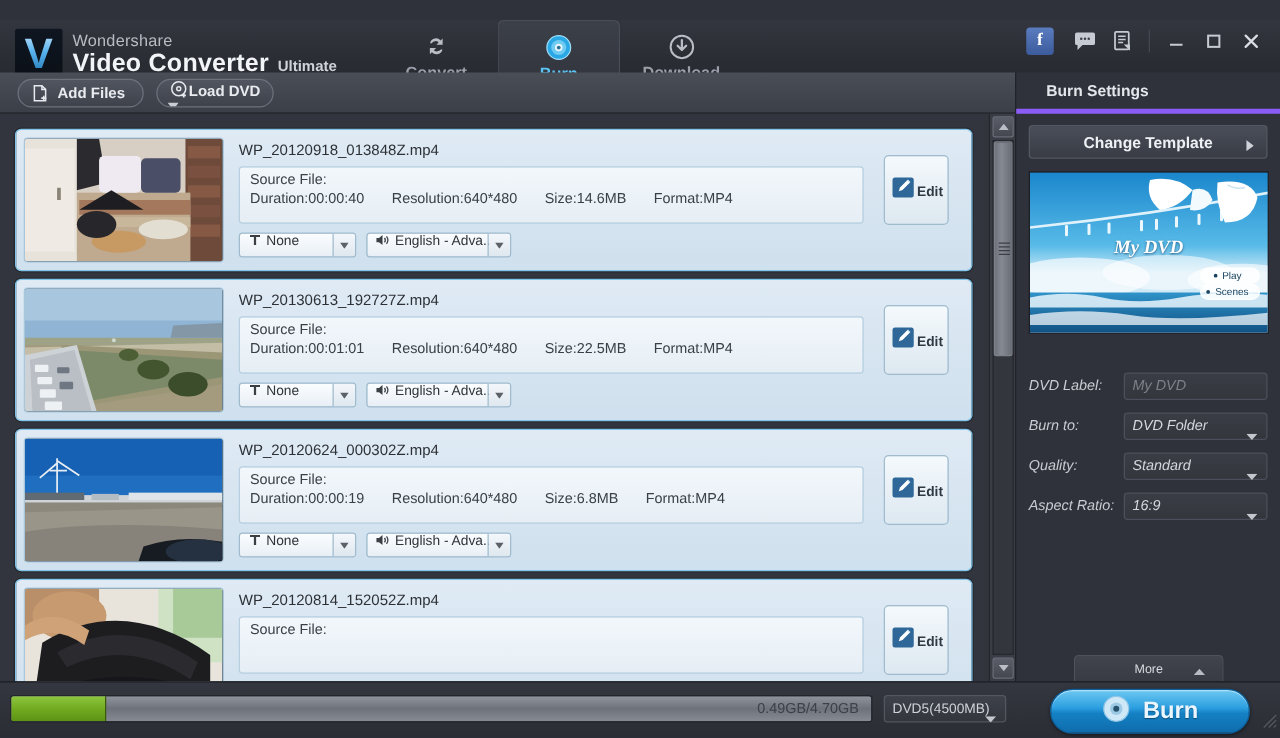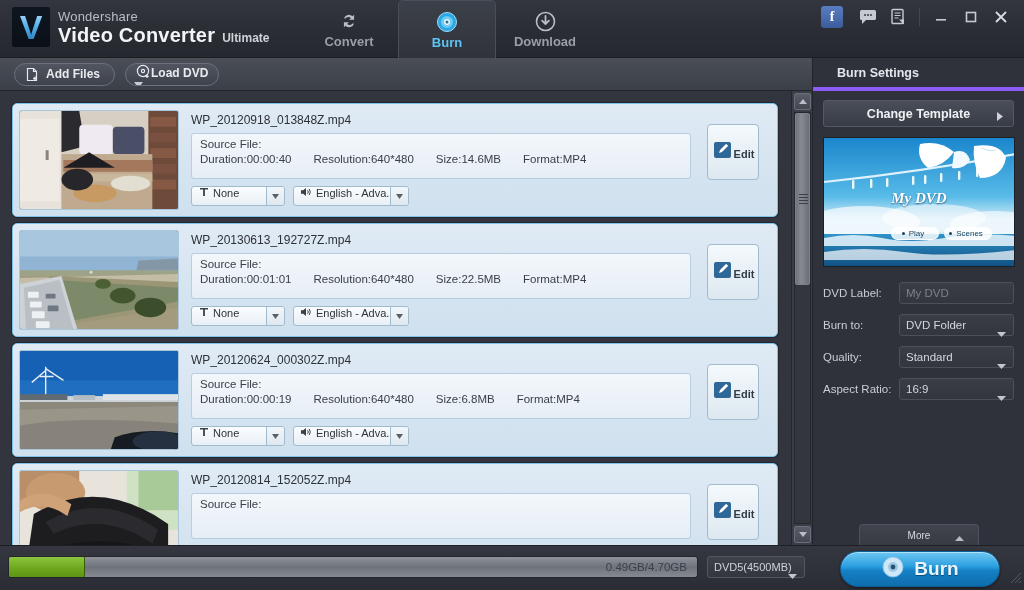"Wondershare" .titlebar { top: 0 -> 16px }
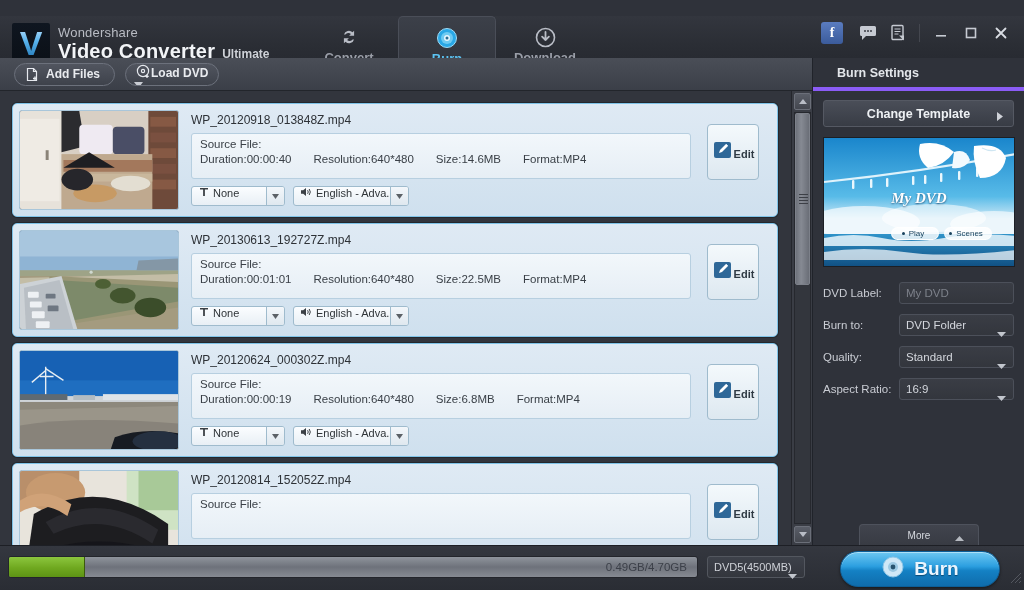"Play" .pv-btns { flex-direction: none -> column; right: 22px -> 6px }
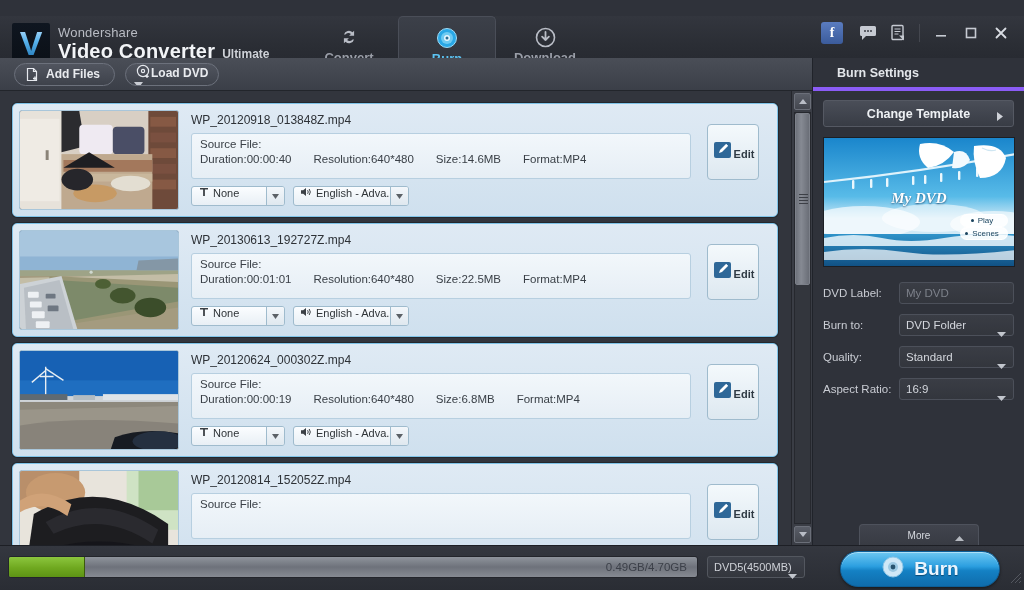"DVD Label:" .fields { font-style: none -> italic; margin-top: 14px -> 30px }
